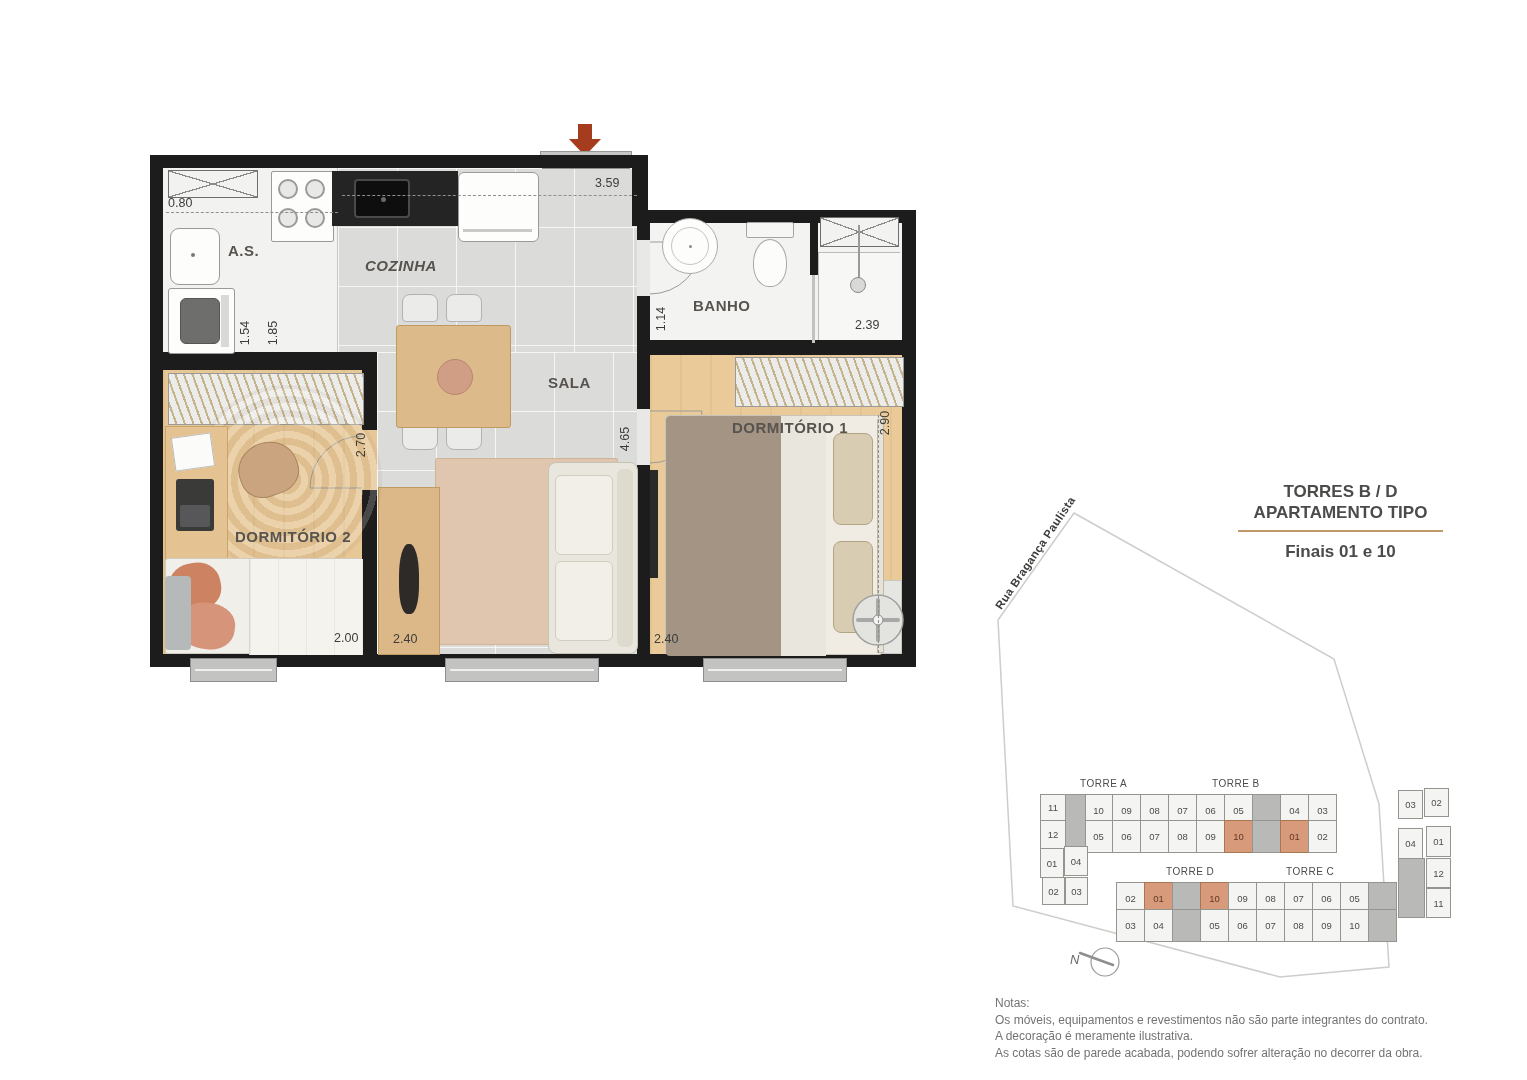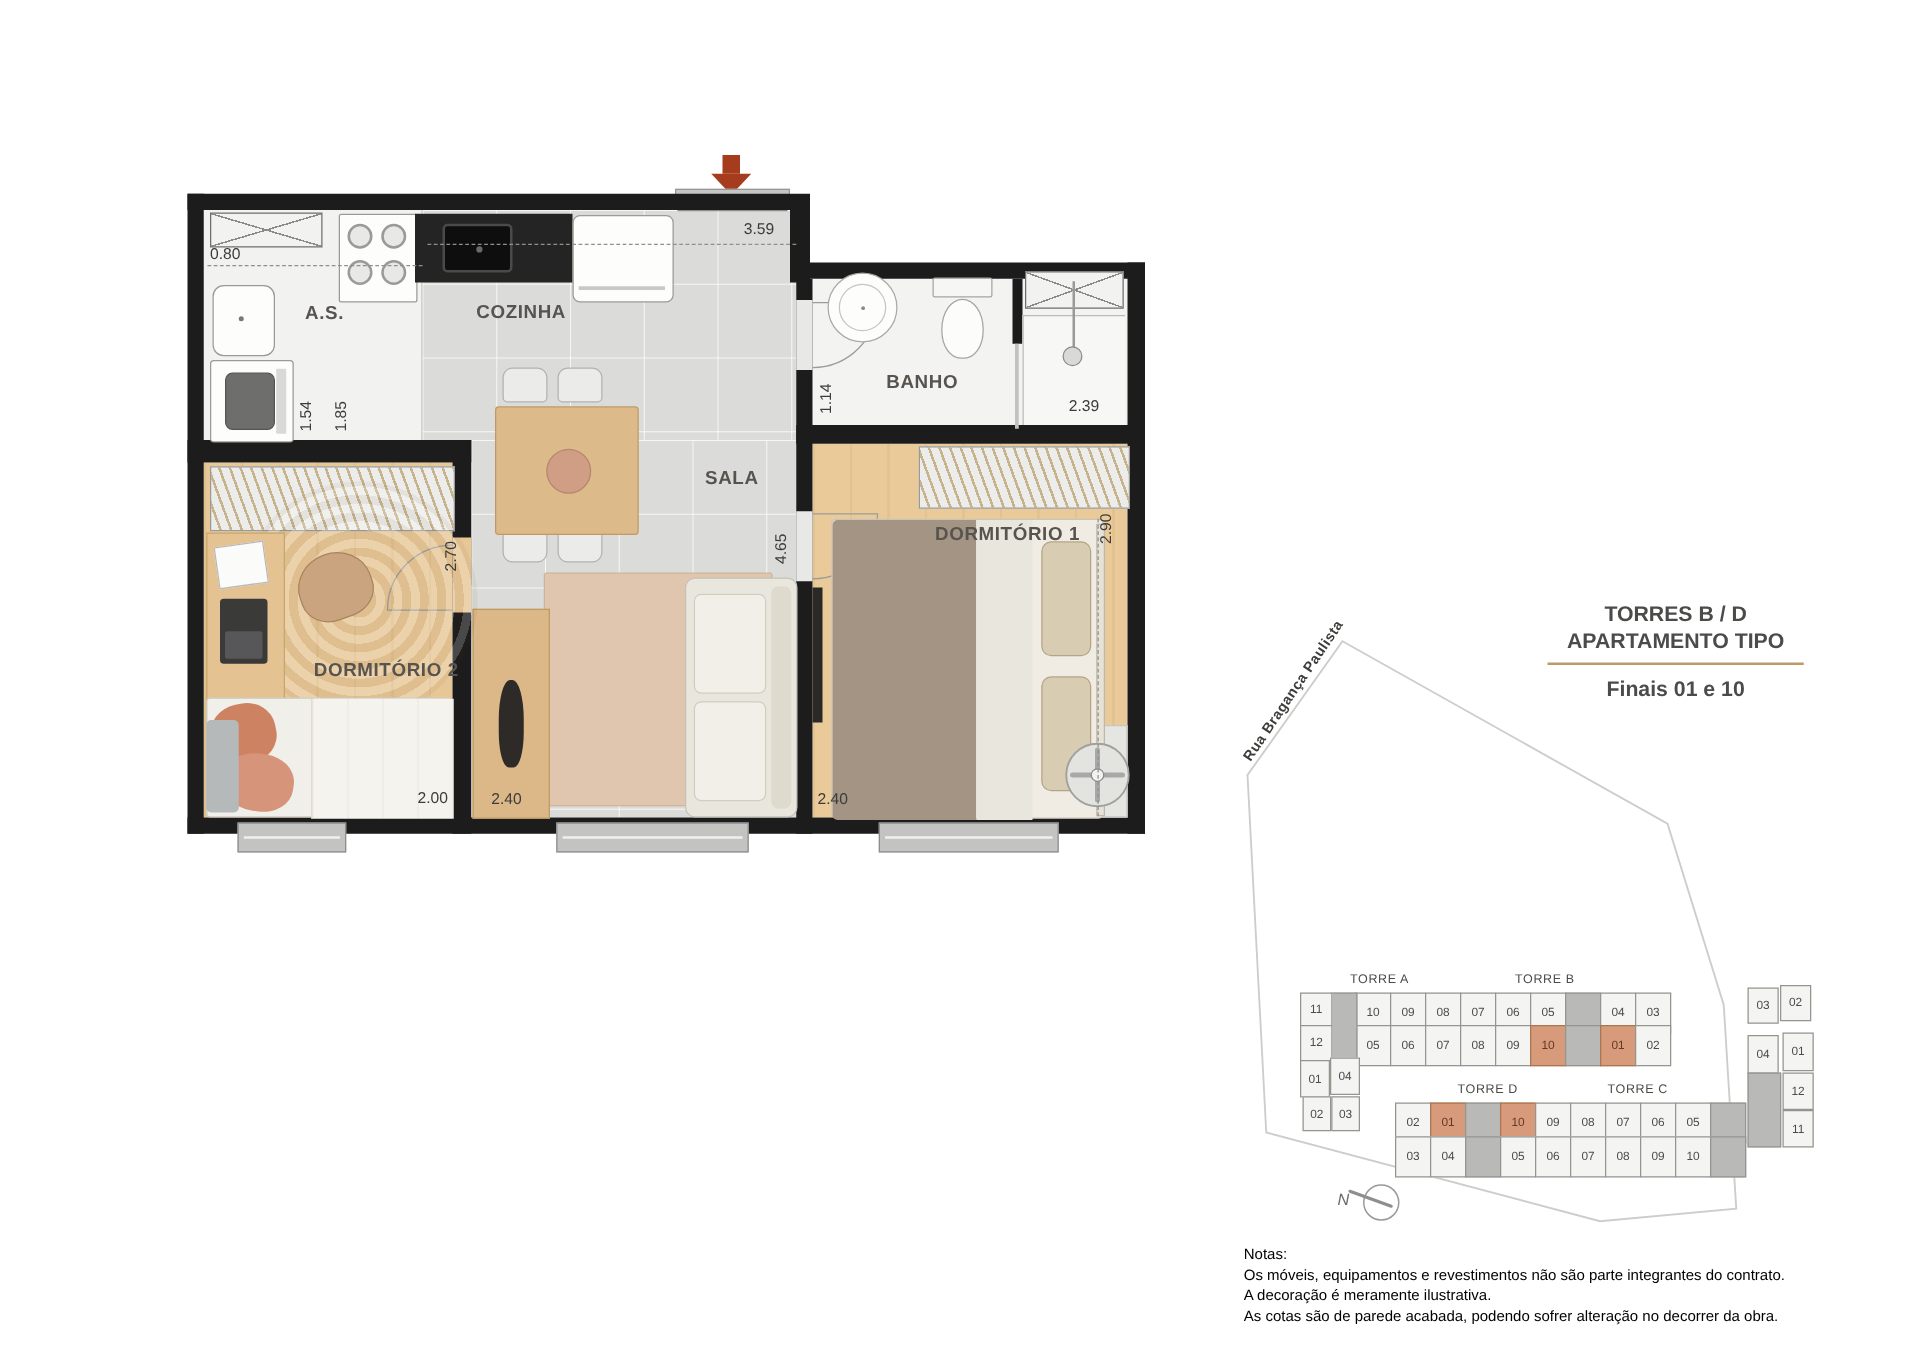"A.S." .room-label { margin-left: 16px -> none }
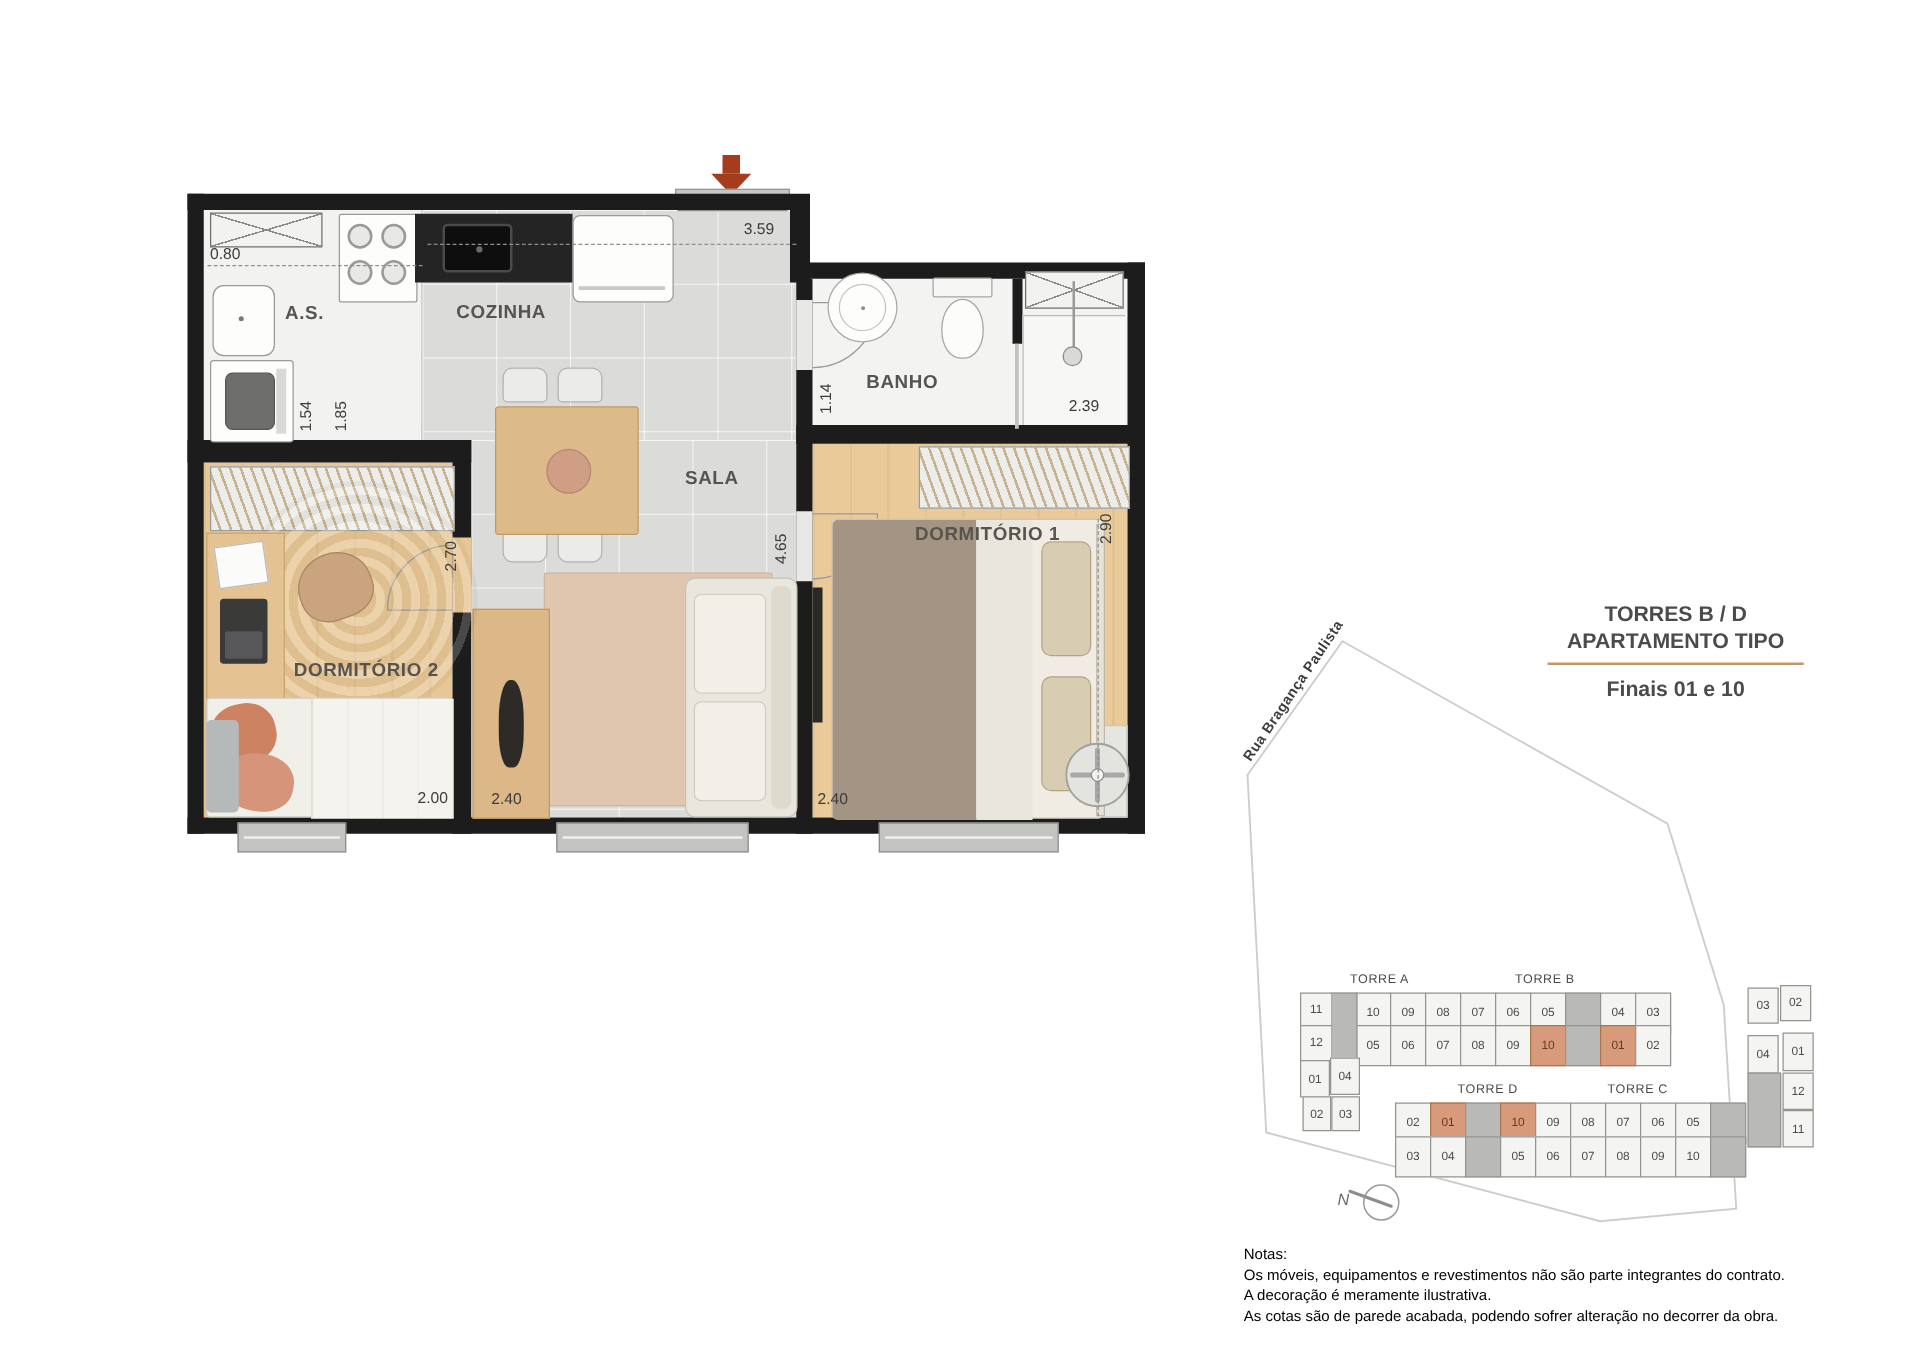"COZINHA" div.room-label { font-style: none -> italic; top: 121px -> 137px }
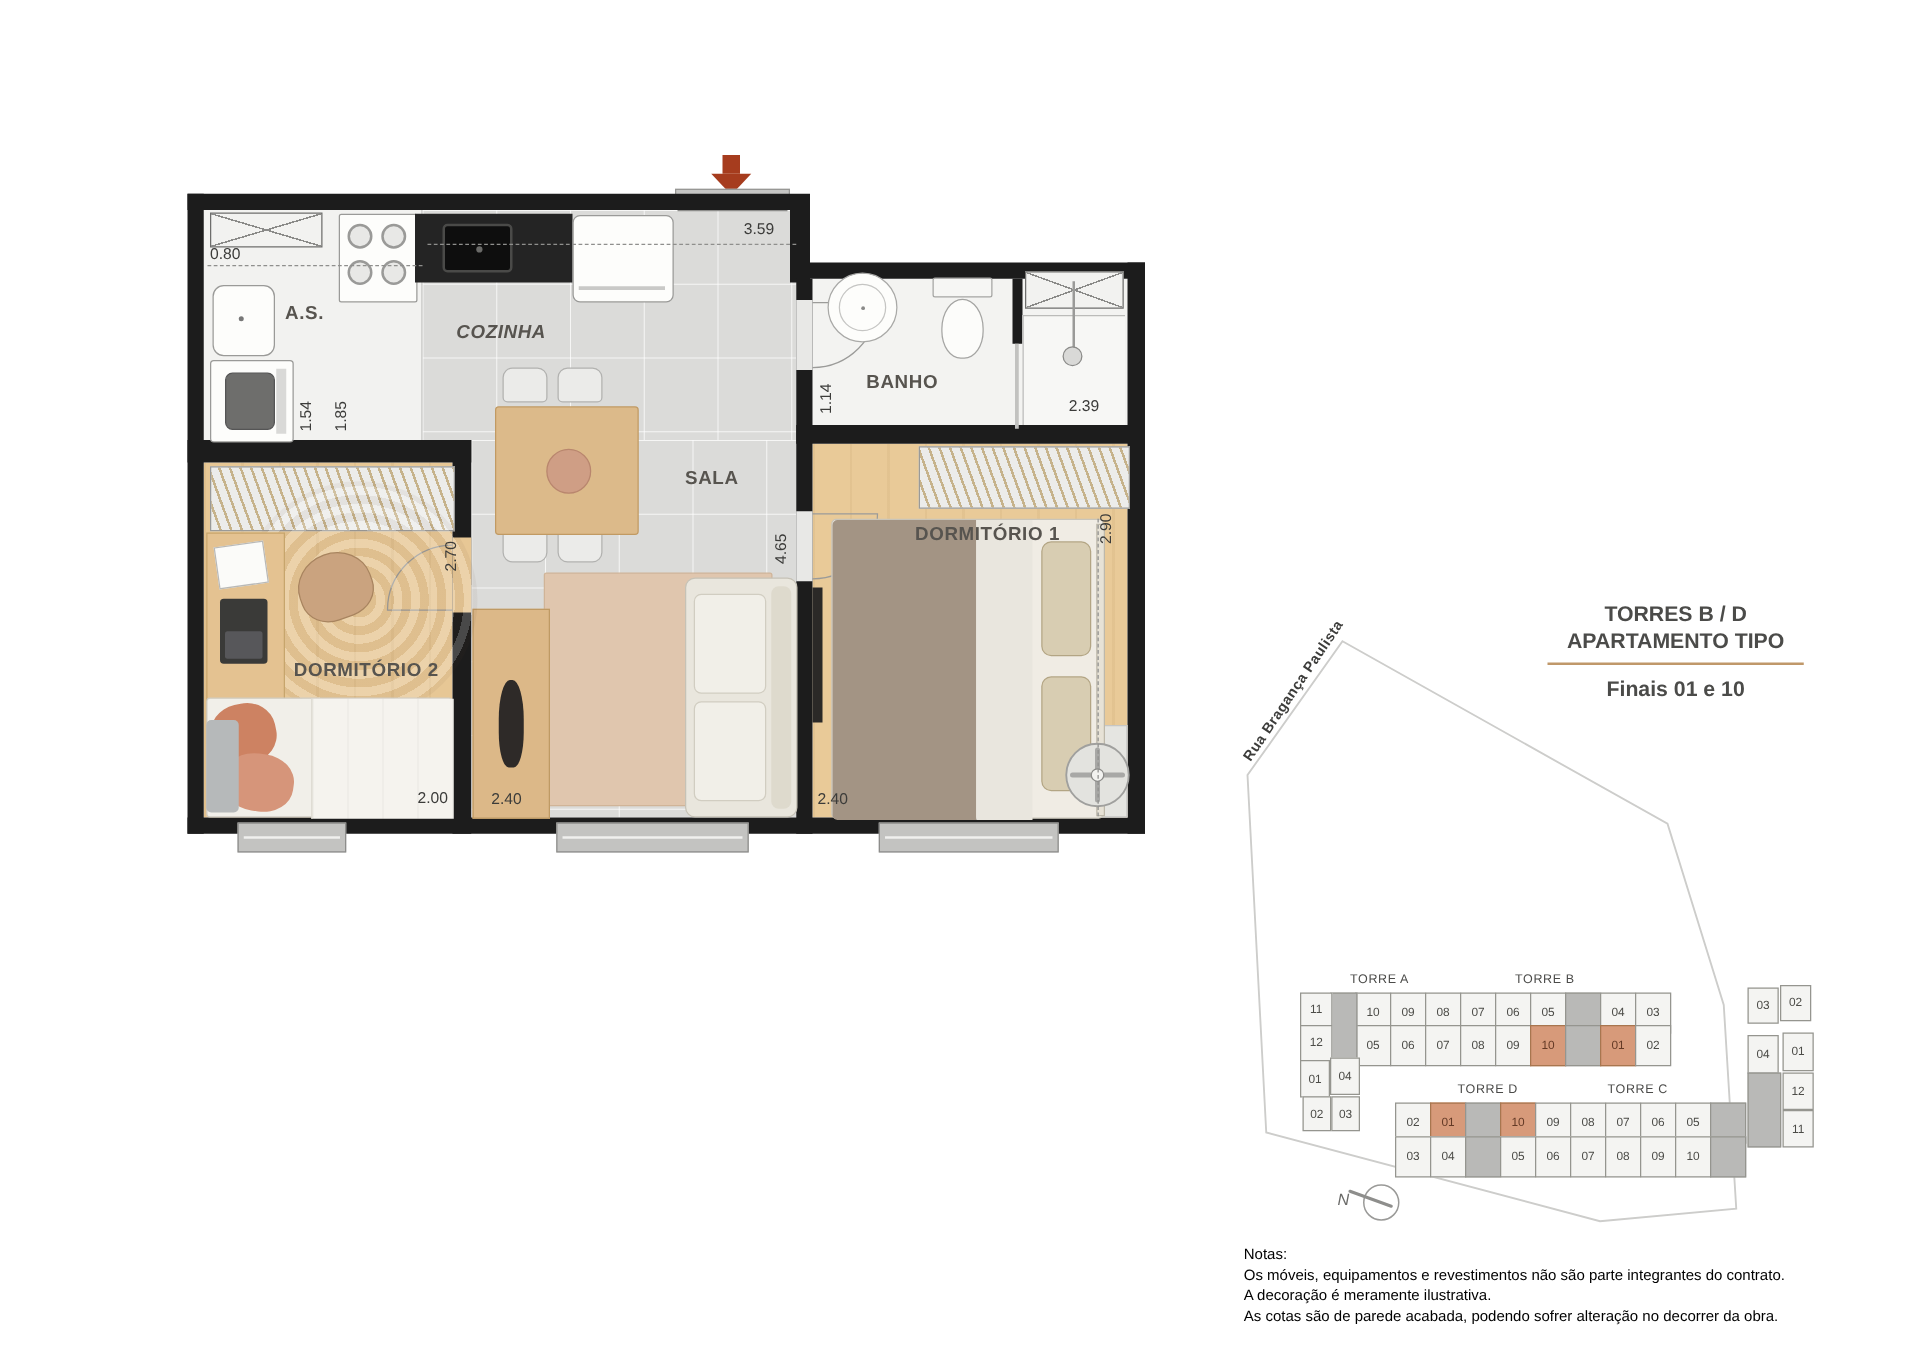"Notas:" #notes { color: #000000 -> #737373 }
